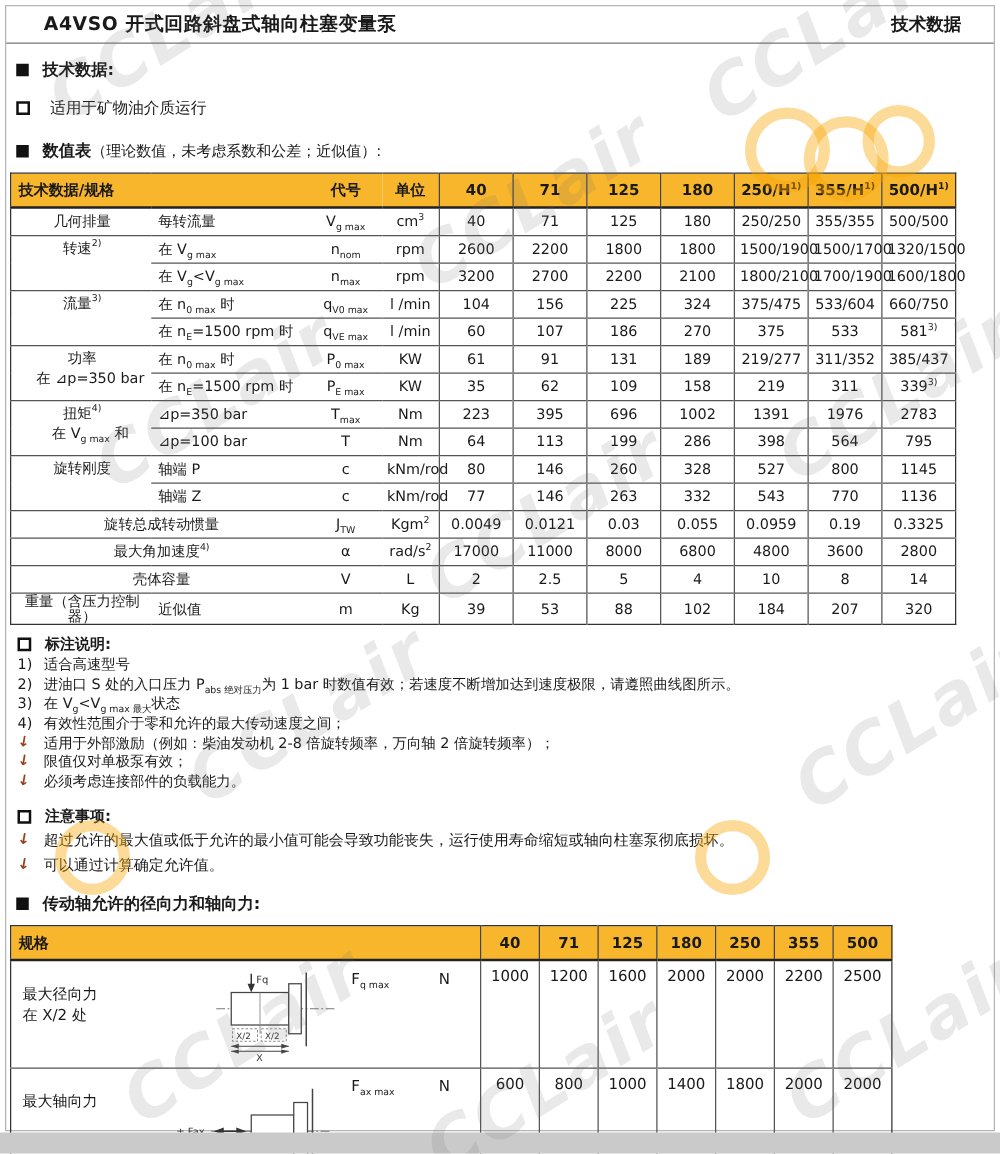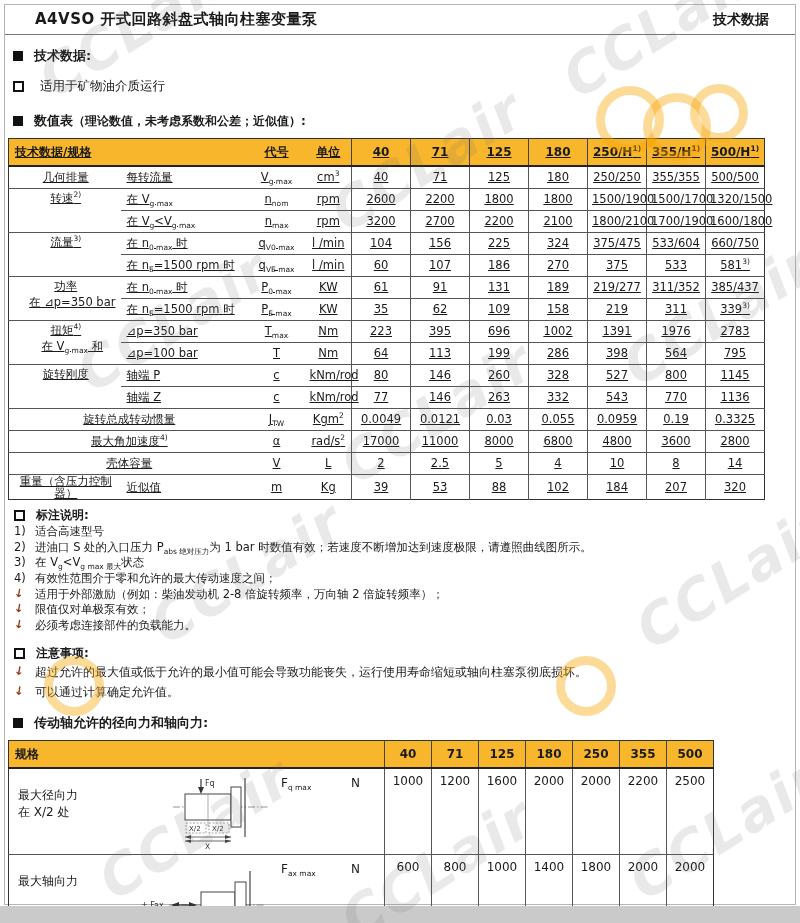"（理论数值，未考虑系数和公差；近似值）:" .hrow .r { font-weight: bold -> normal }
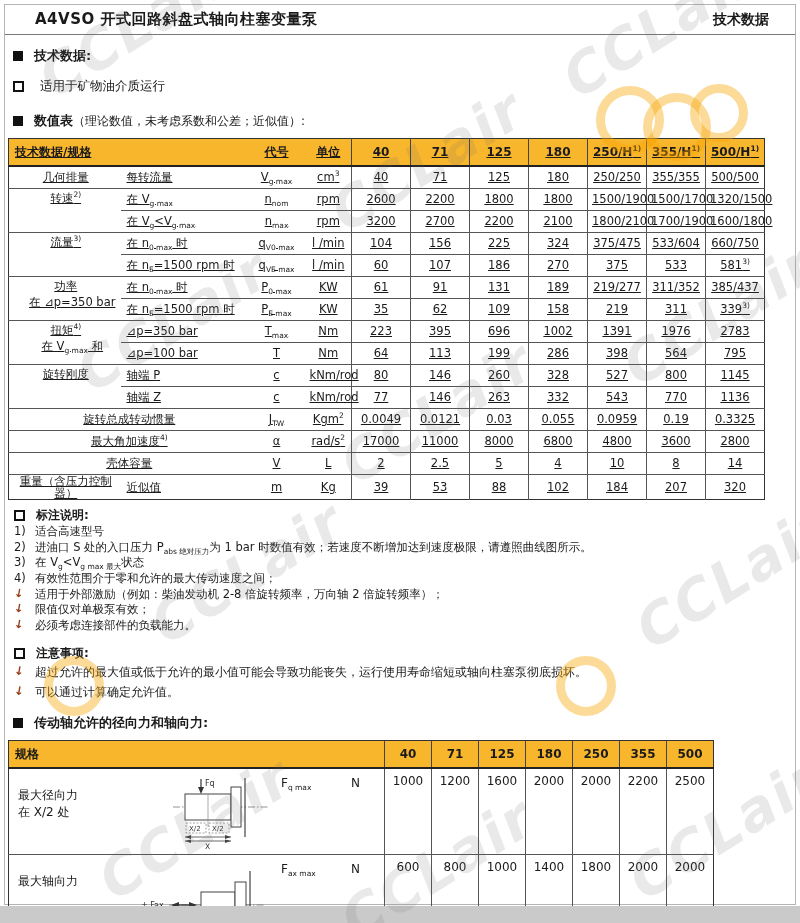"技术数据/规格" table.tbl { text-decoration: underline -> none }
